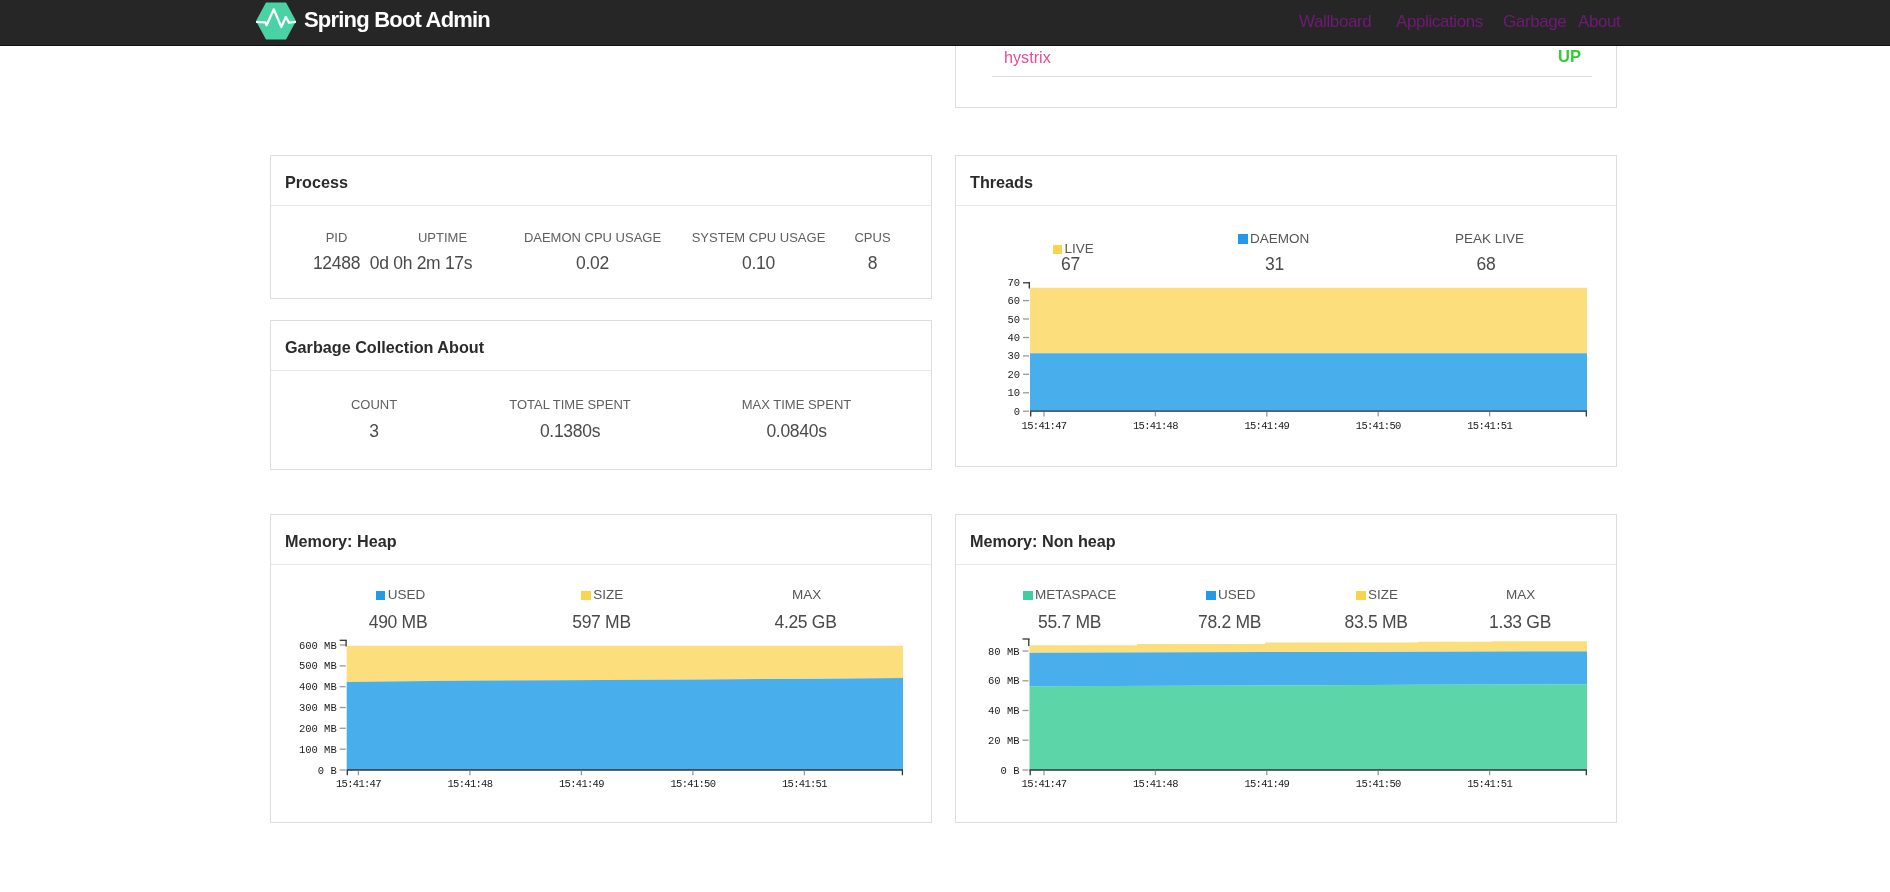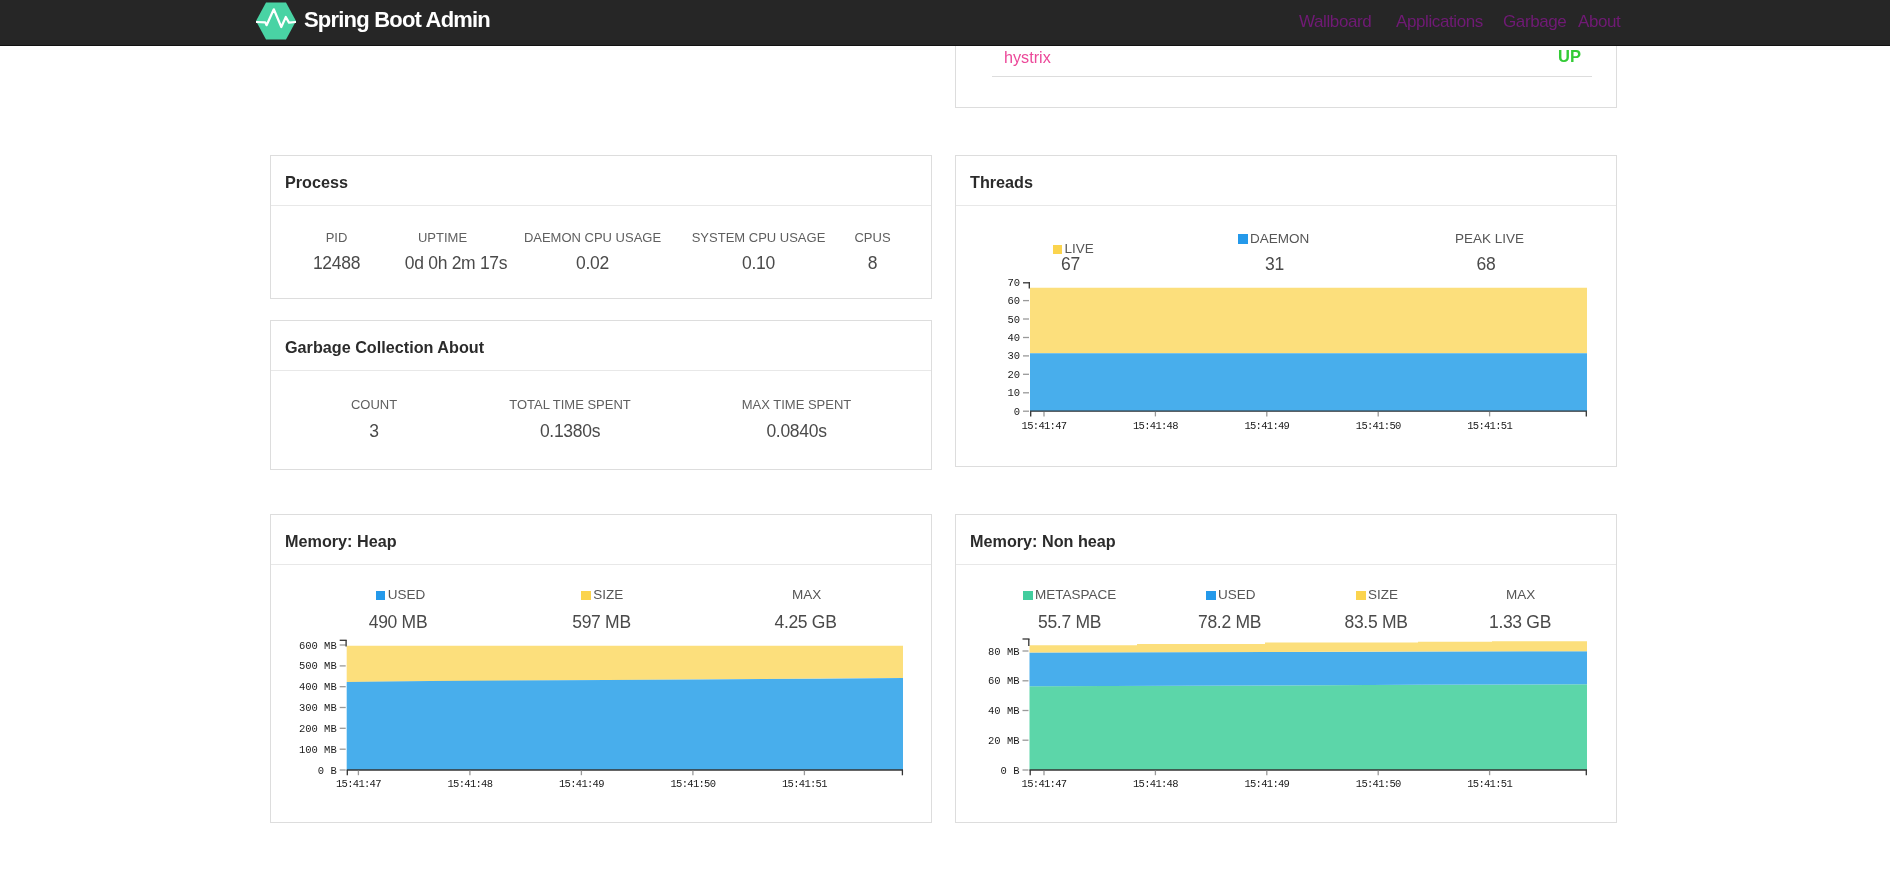"0d 0h 2m 17s" div.vl { left: 456px -> 421px }
